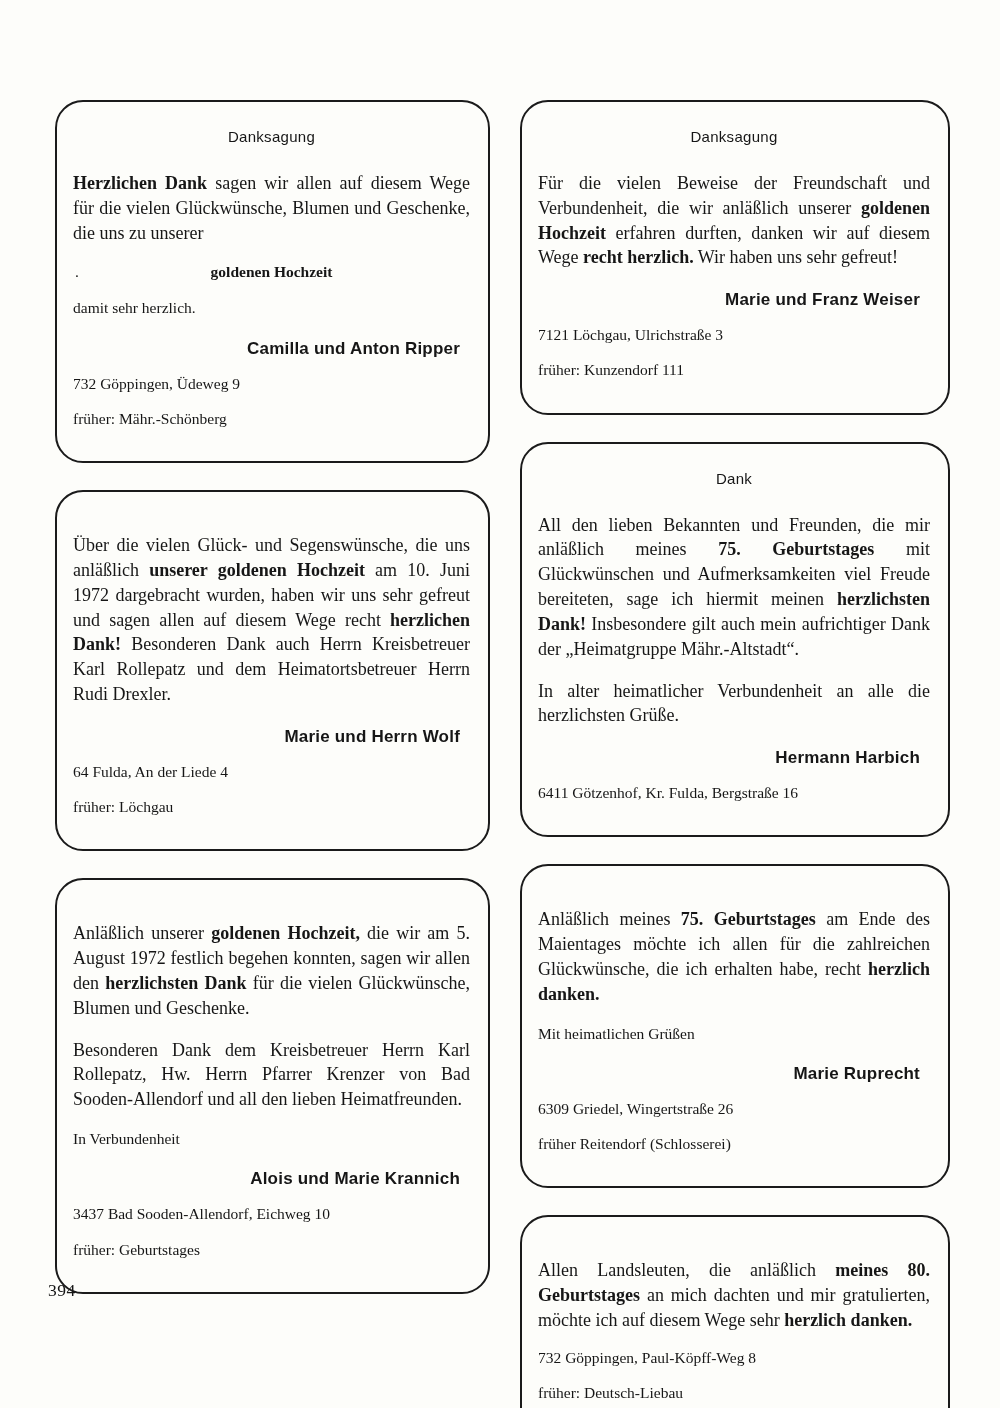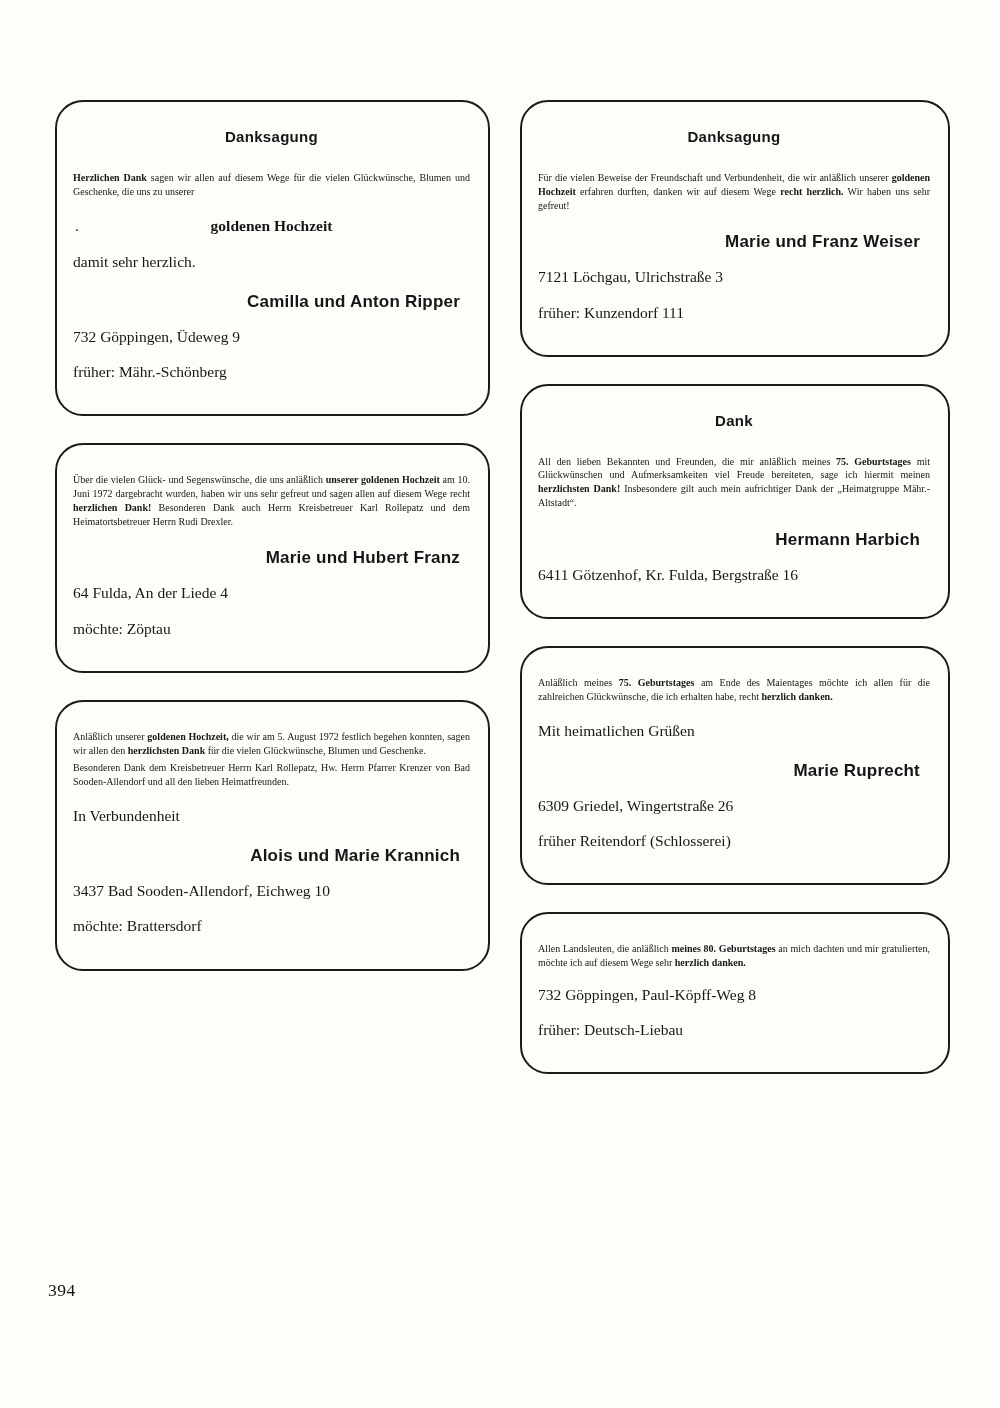"Danksagung" .box-title { font-weight: bold -> normal }
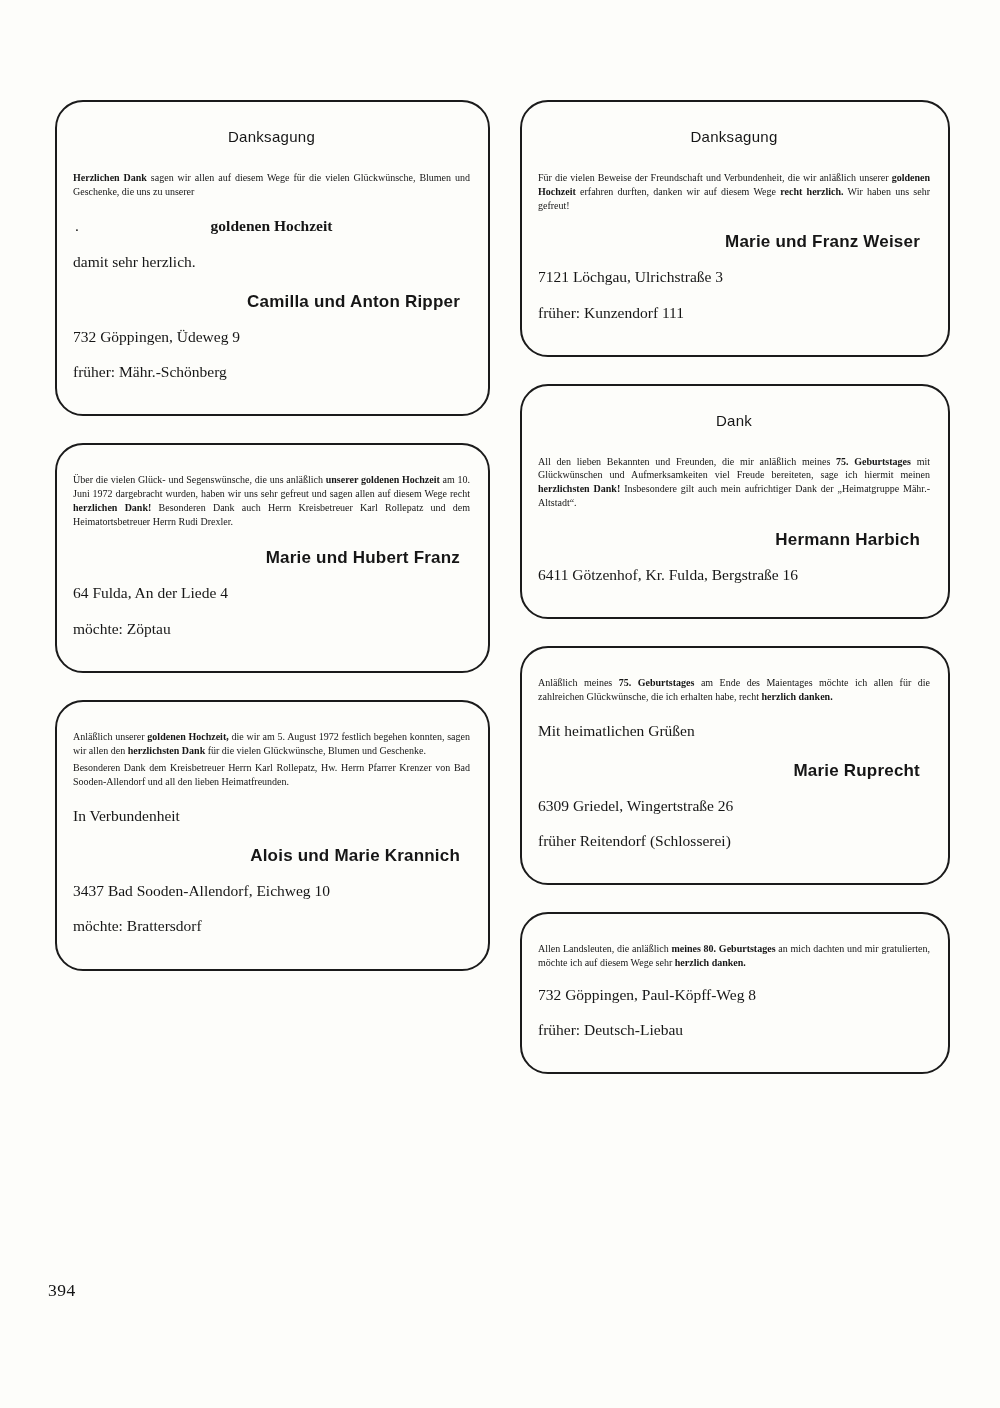"Herzlichen Dank sagen wir allen" .para { font-size: 10px -> 18px; margin-top: 4px -> 17px }
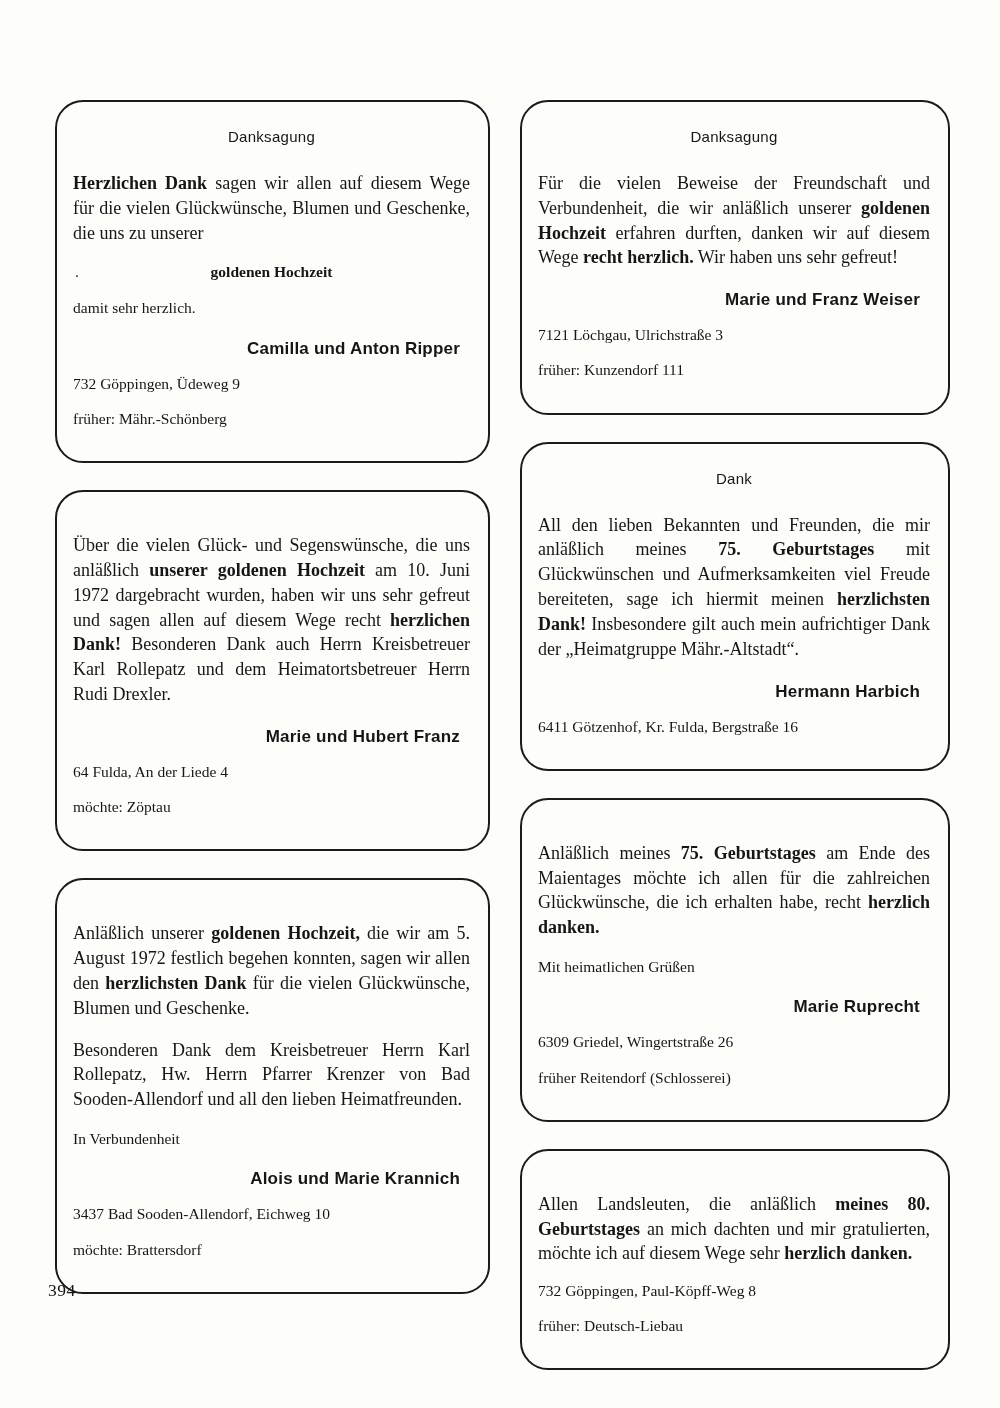"In alter heimatlicher Verbundenheit an" p.para { html: none -> <p><span>In alter heimatlicher Verbundenheit an alle die herzlichsten Grüße.</span></p> }
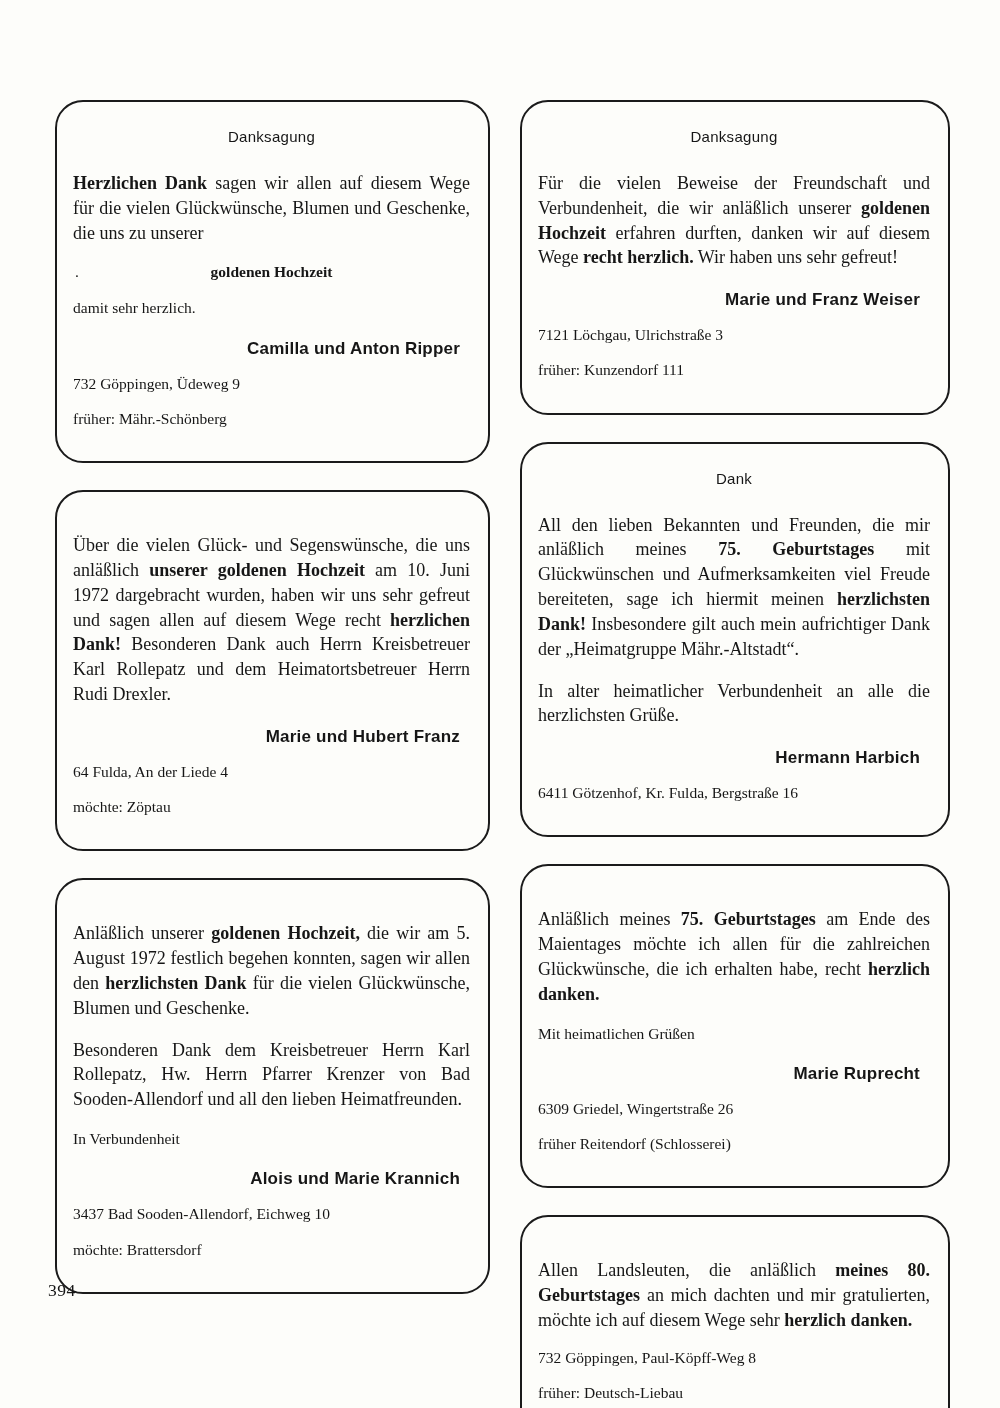"Marie und Hubert Franz" p.name { text: Hubert Franz -> Herrn Wolf }
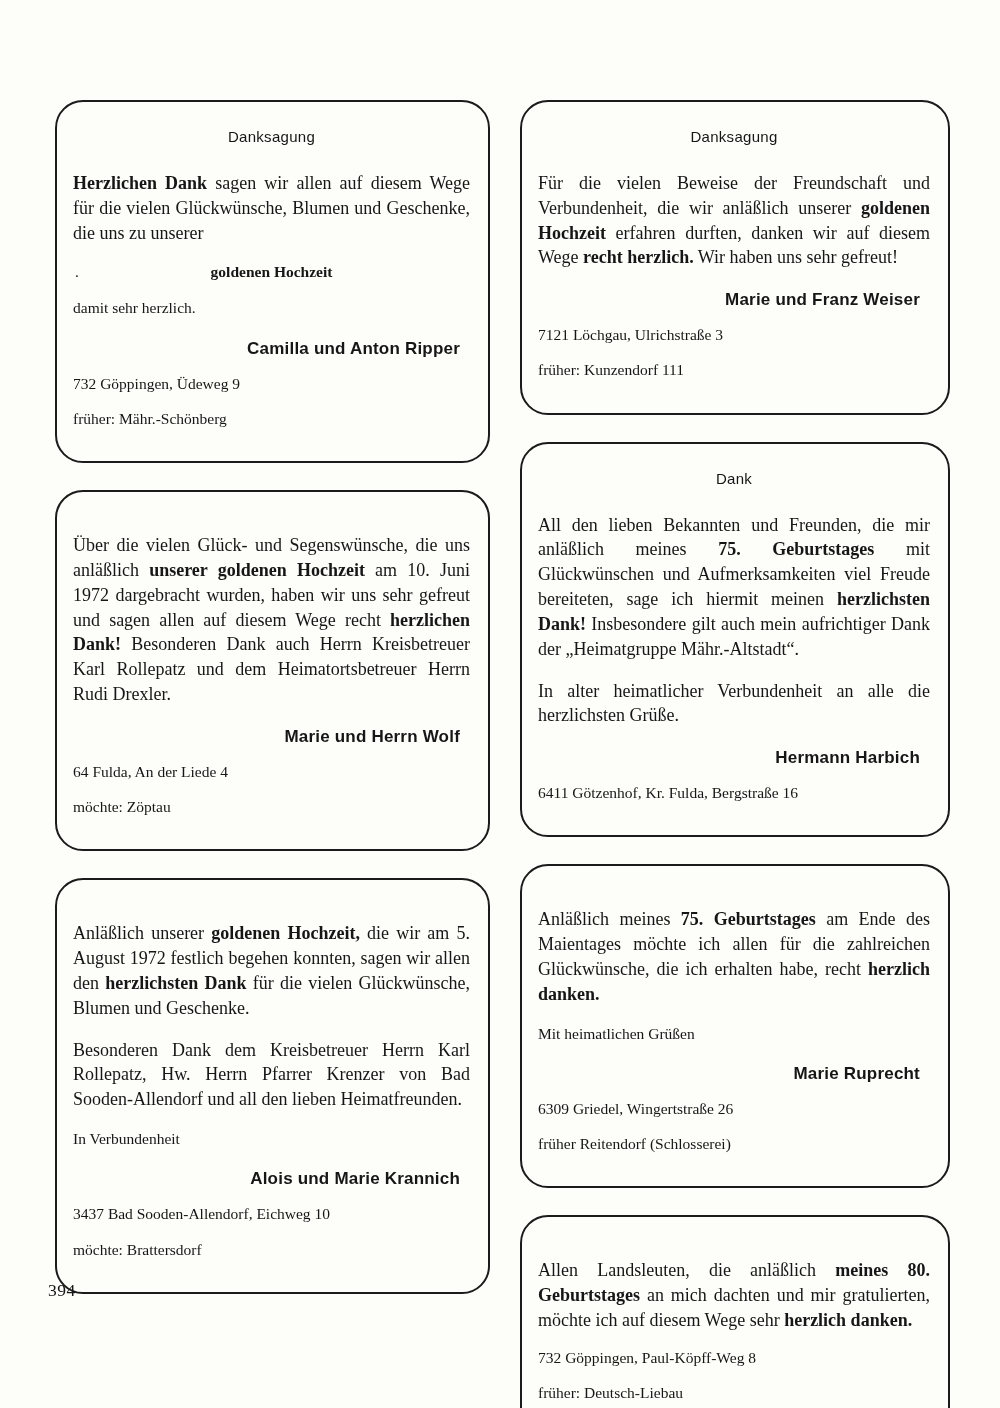"möchte: Zöptau" p.line { text: möchte: Zöptau -> früher: Löchgau }
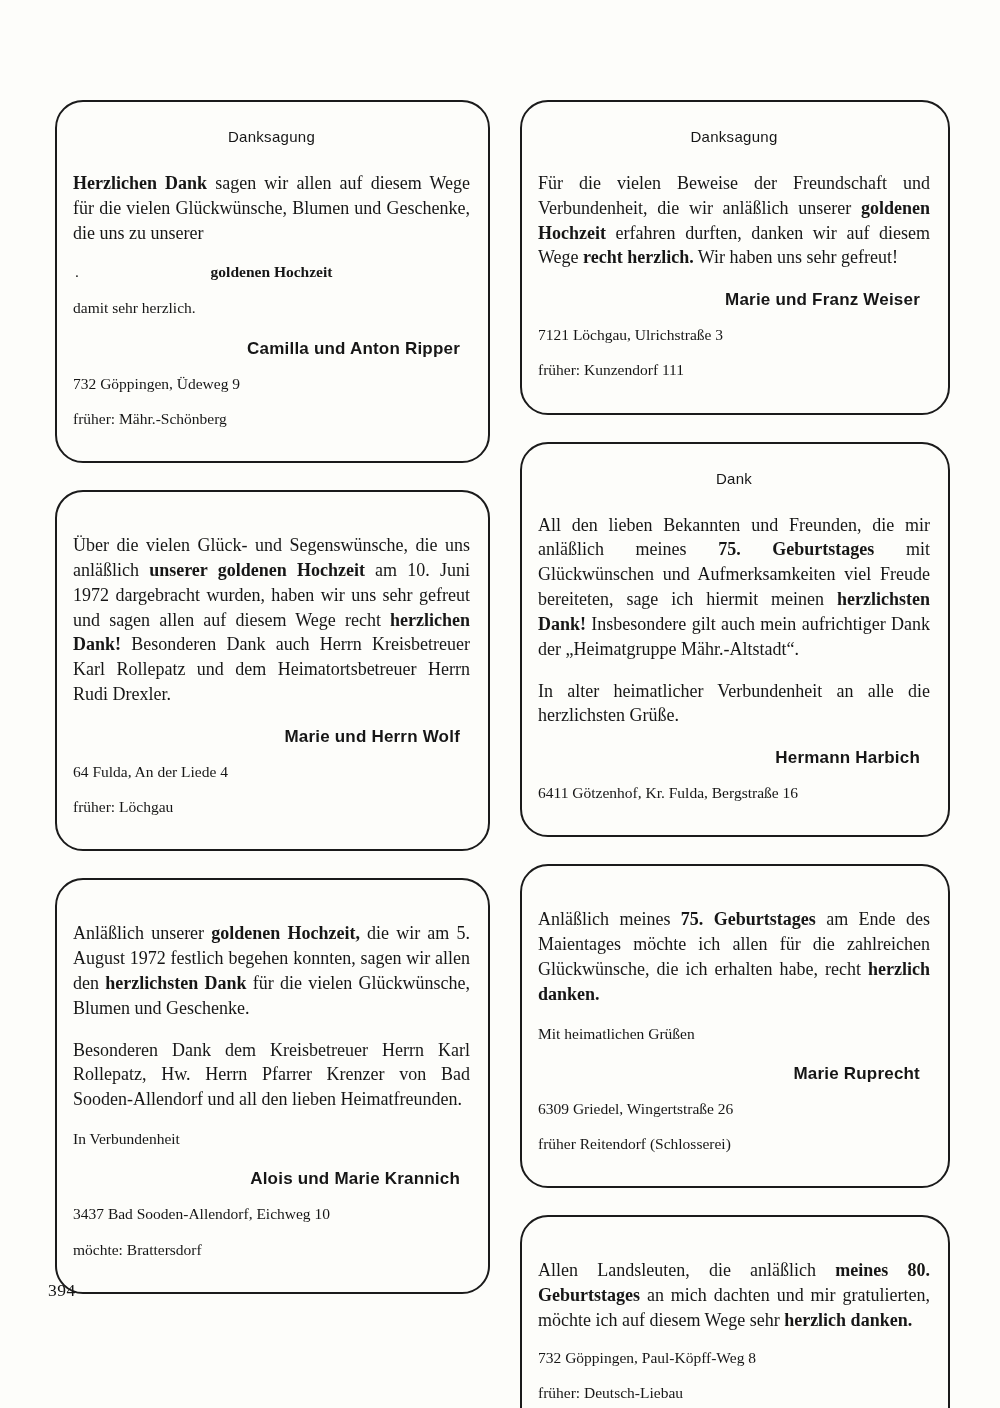"möchte: Brattersdorf" p.line { text: möchte: Brattersdorf -> früher: Geburtstages }
